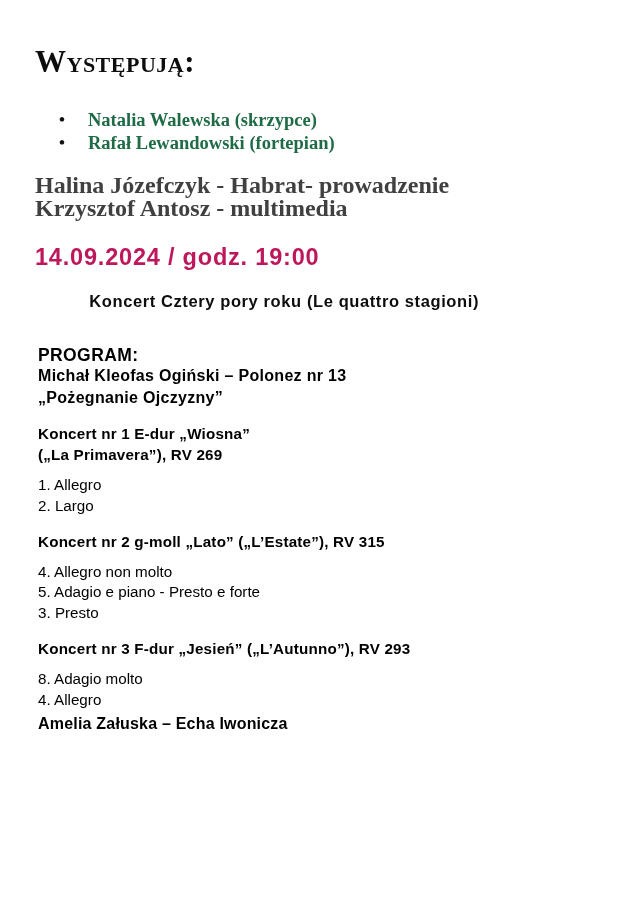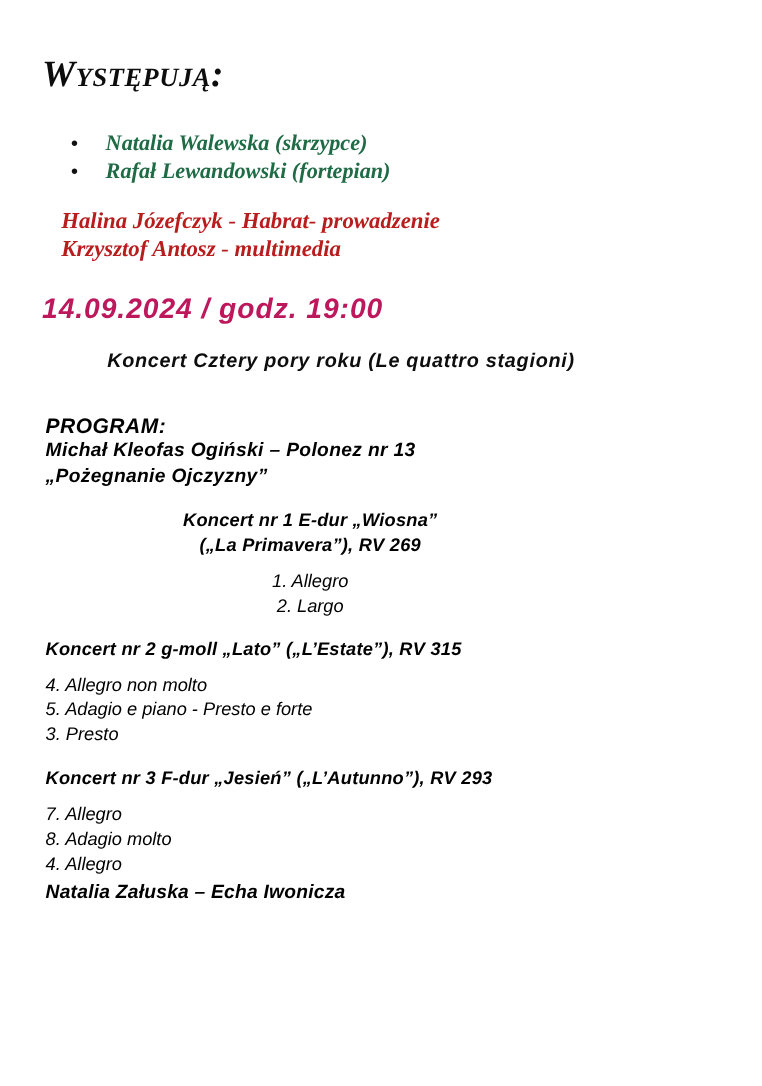"Występują:" .page { font-style: italic -> none }
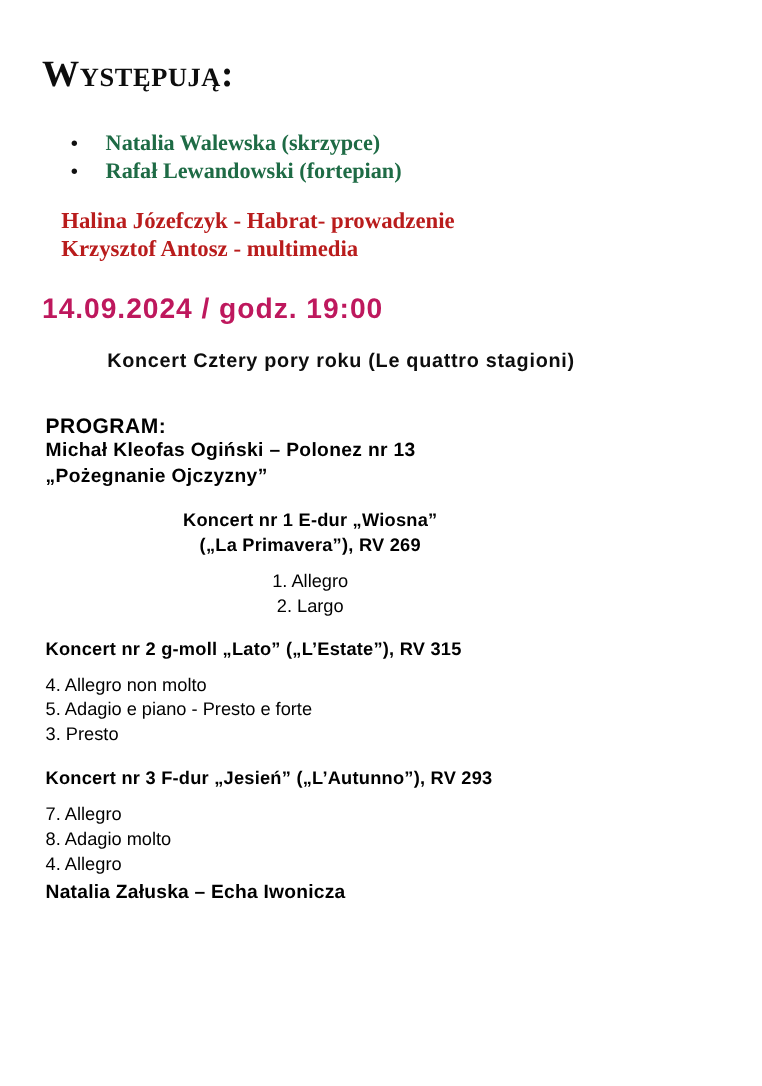"Halina Józefczyk - Habrat- prowadzenie" .staff { color: #b91c1c -> #404040; font-size: 19px -> 24px; margin-left: 16px -> none }
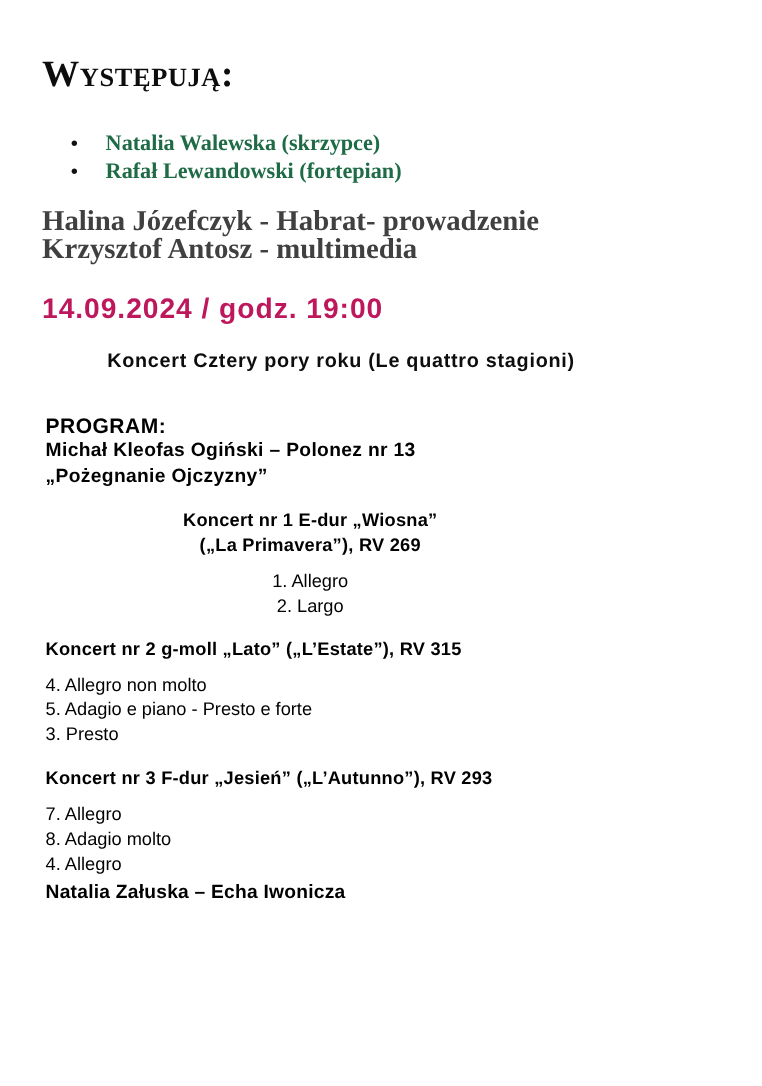"Koncert nr 1 E-dur „Wiosna”" .work.first { text-align: center -> none }
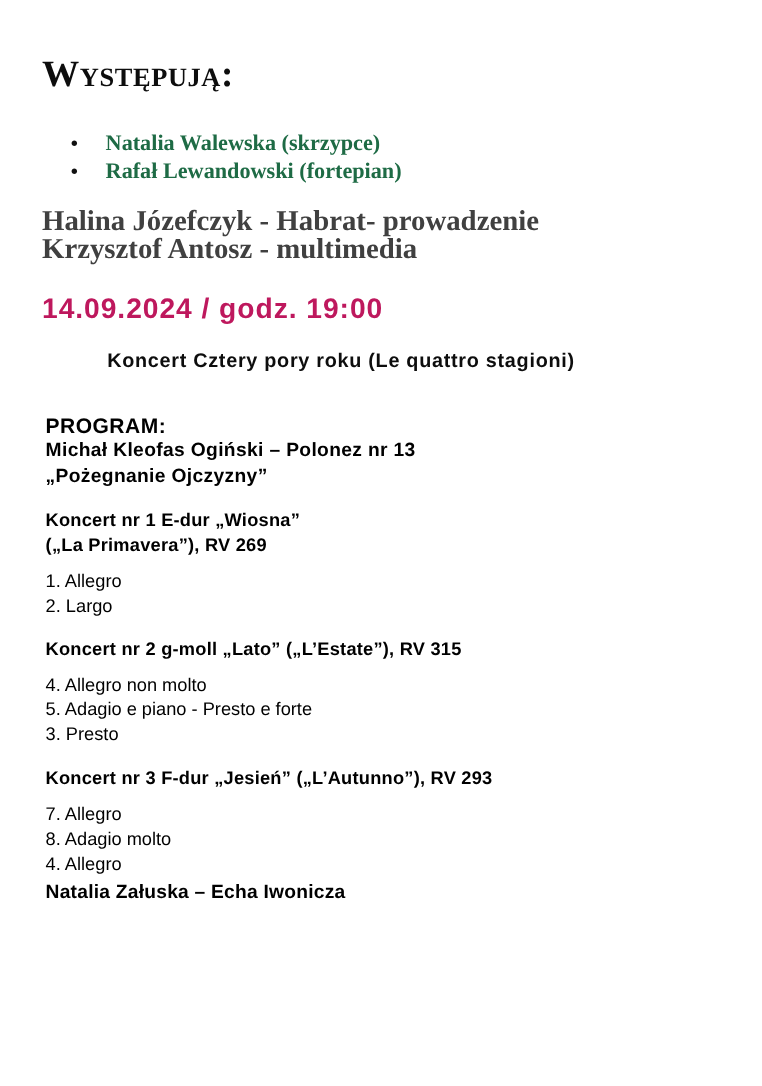"7. Allegro" p.movement { html: <p>7. Allegro</p> -> none }
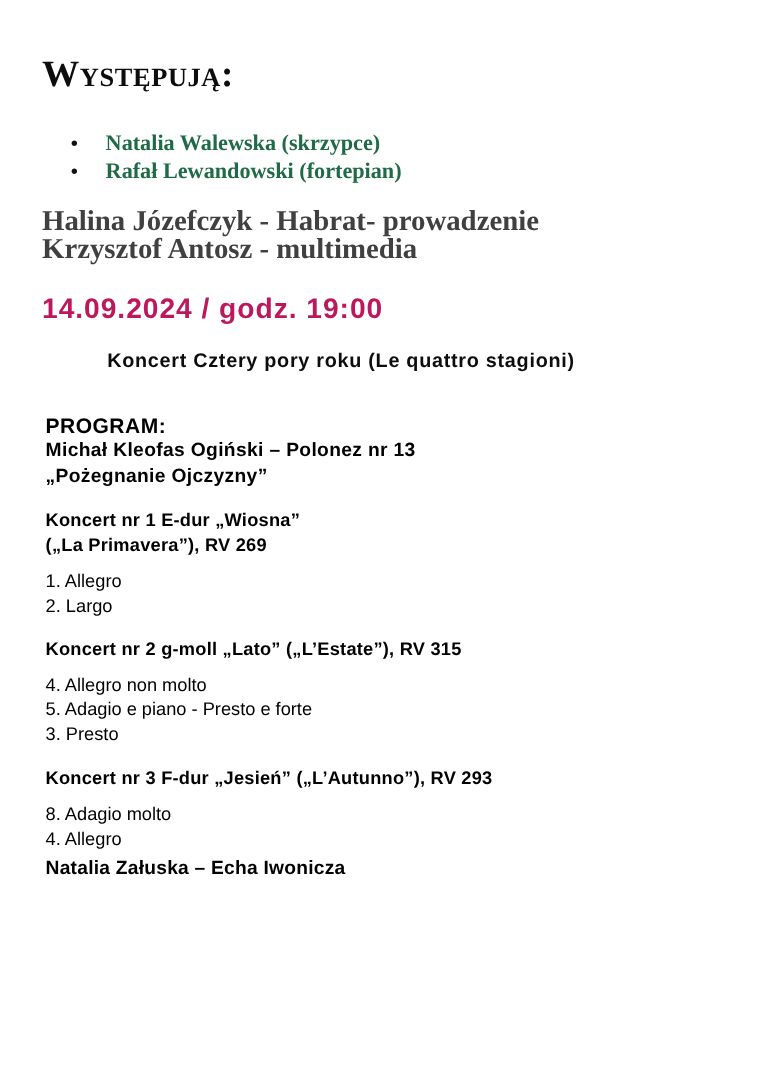"Natalia Załuska – Echa Iwonicza" p.closing-piece { text: Natalia -> Amelia }
